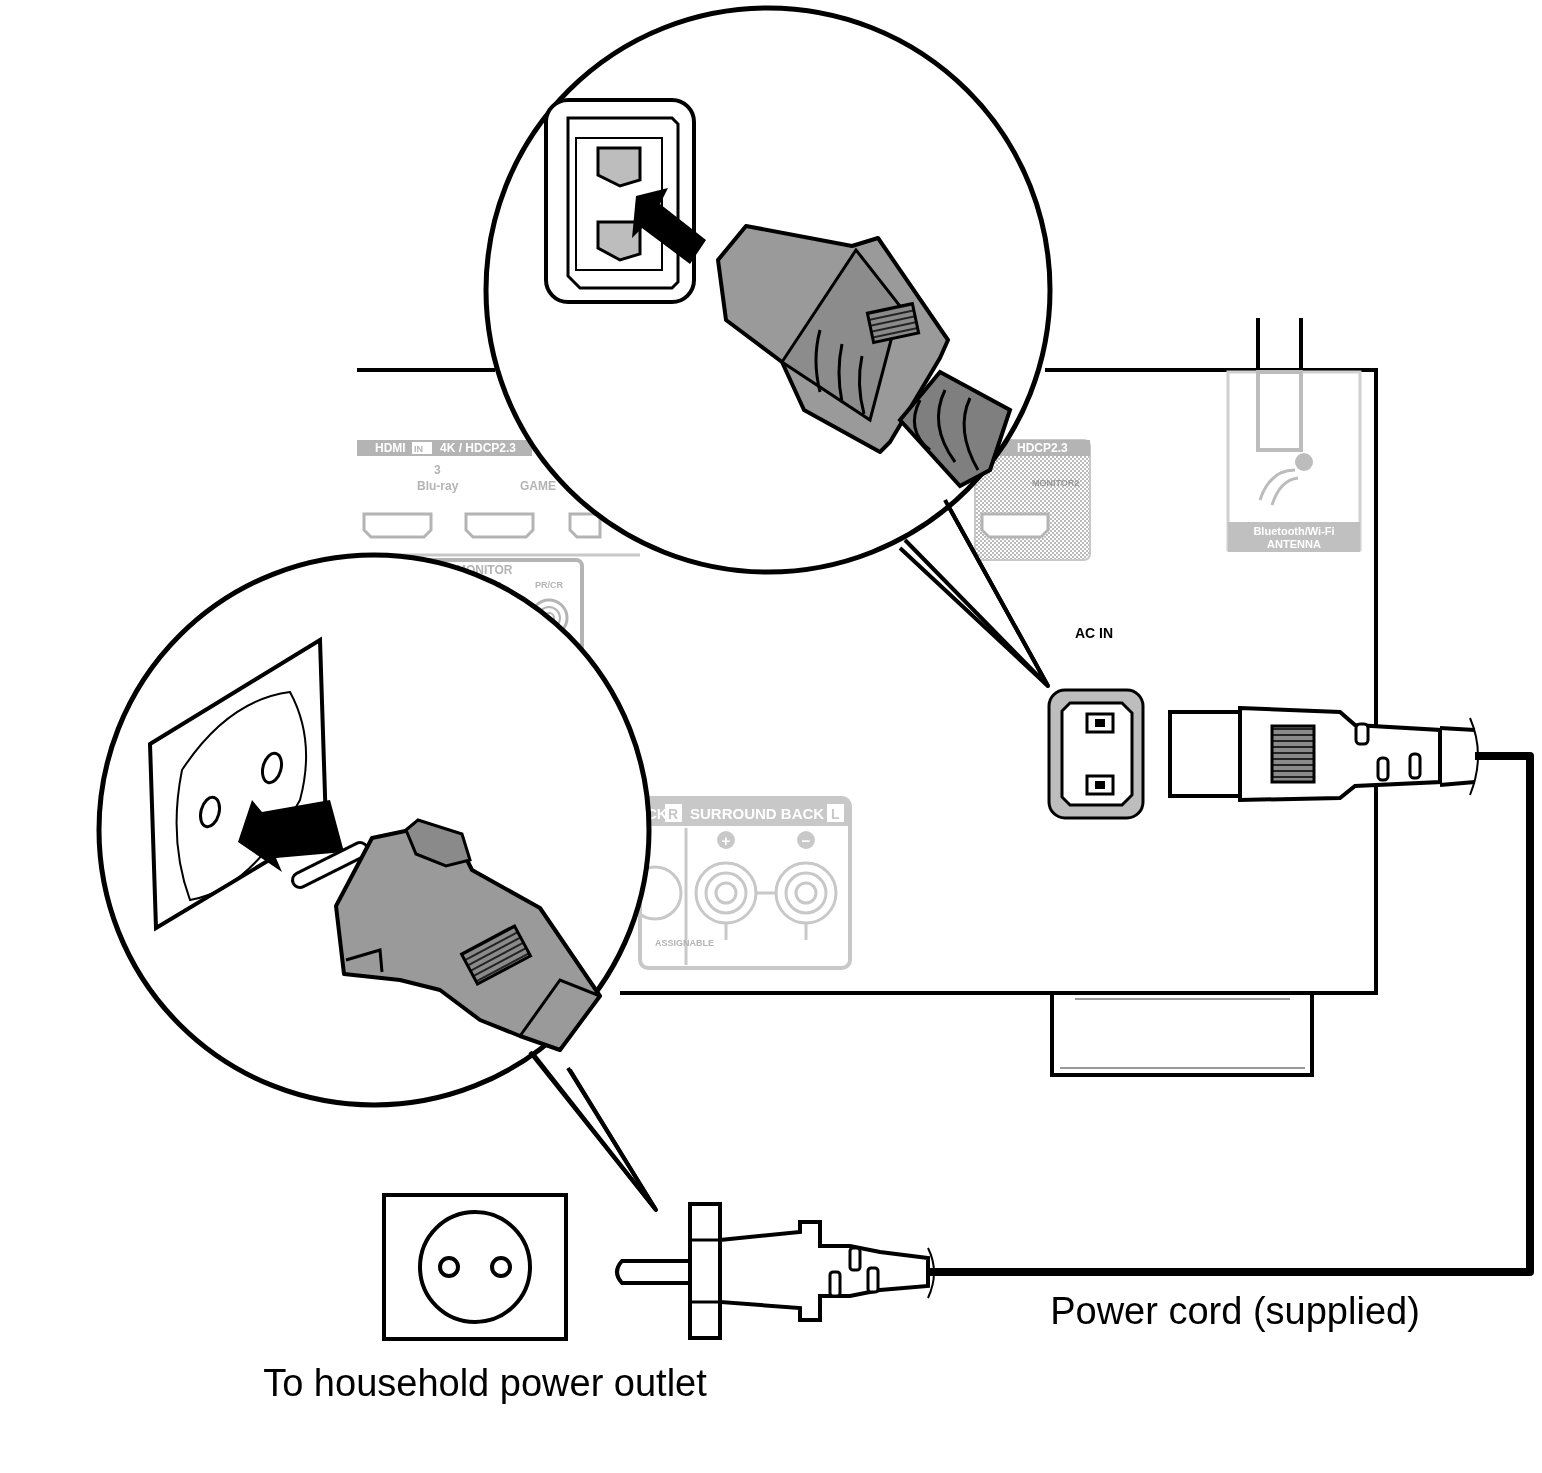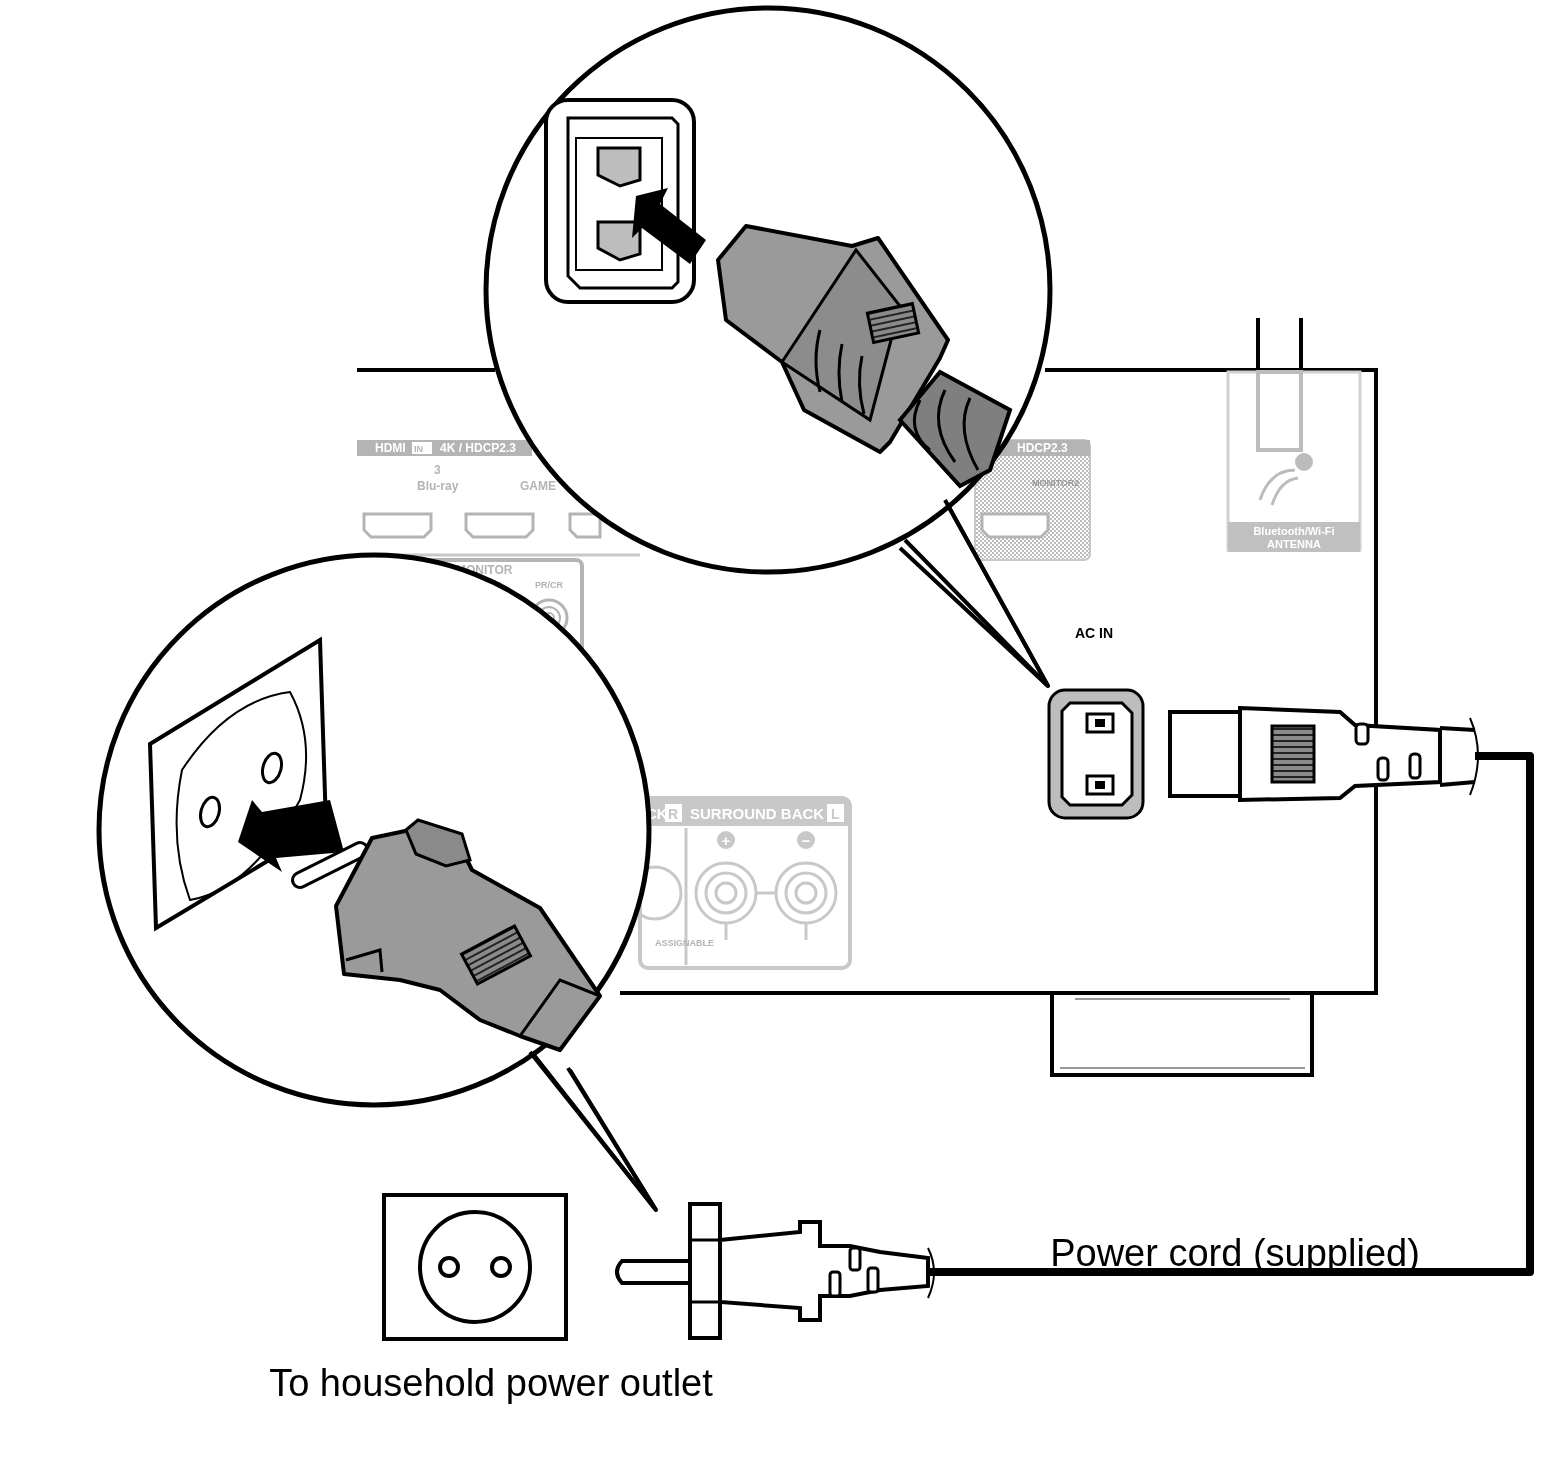"Power cord (supplied)" #cord-caption { top: 1232px -> 1290px }
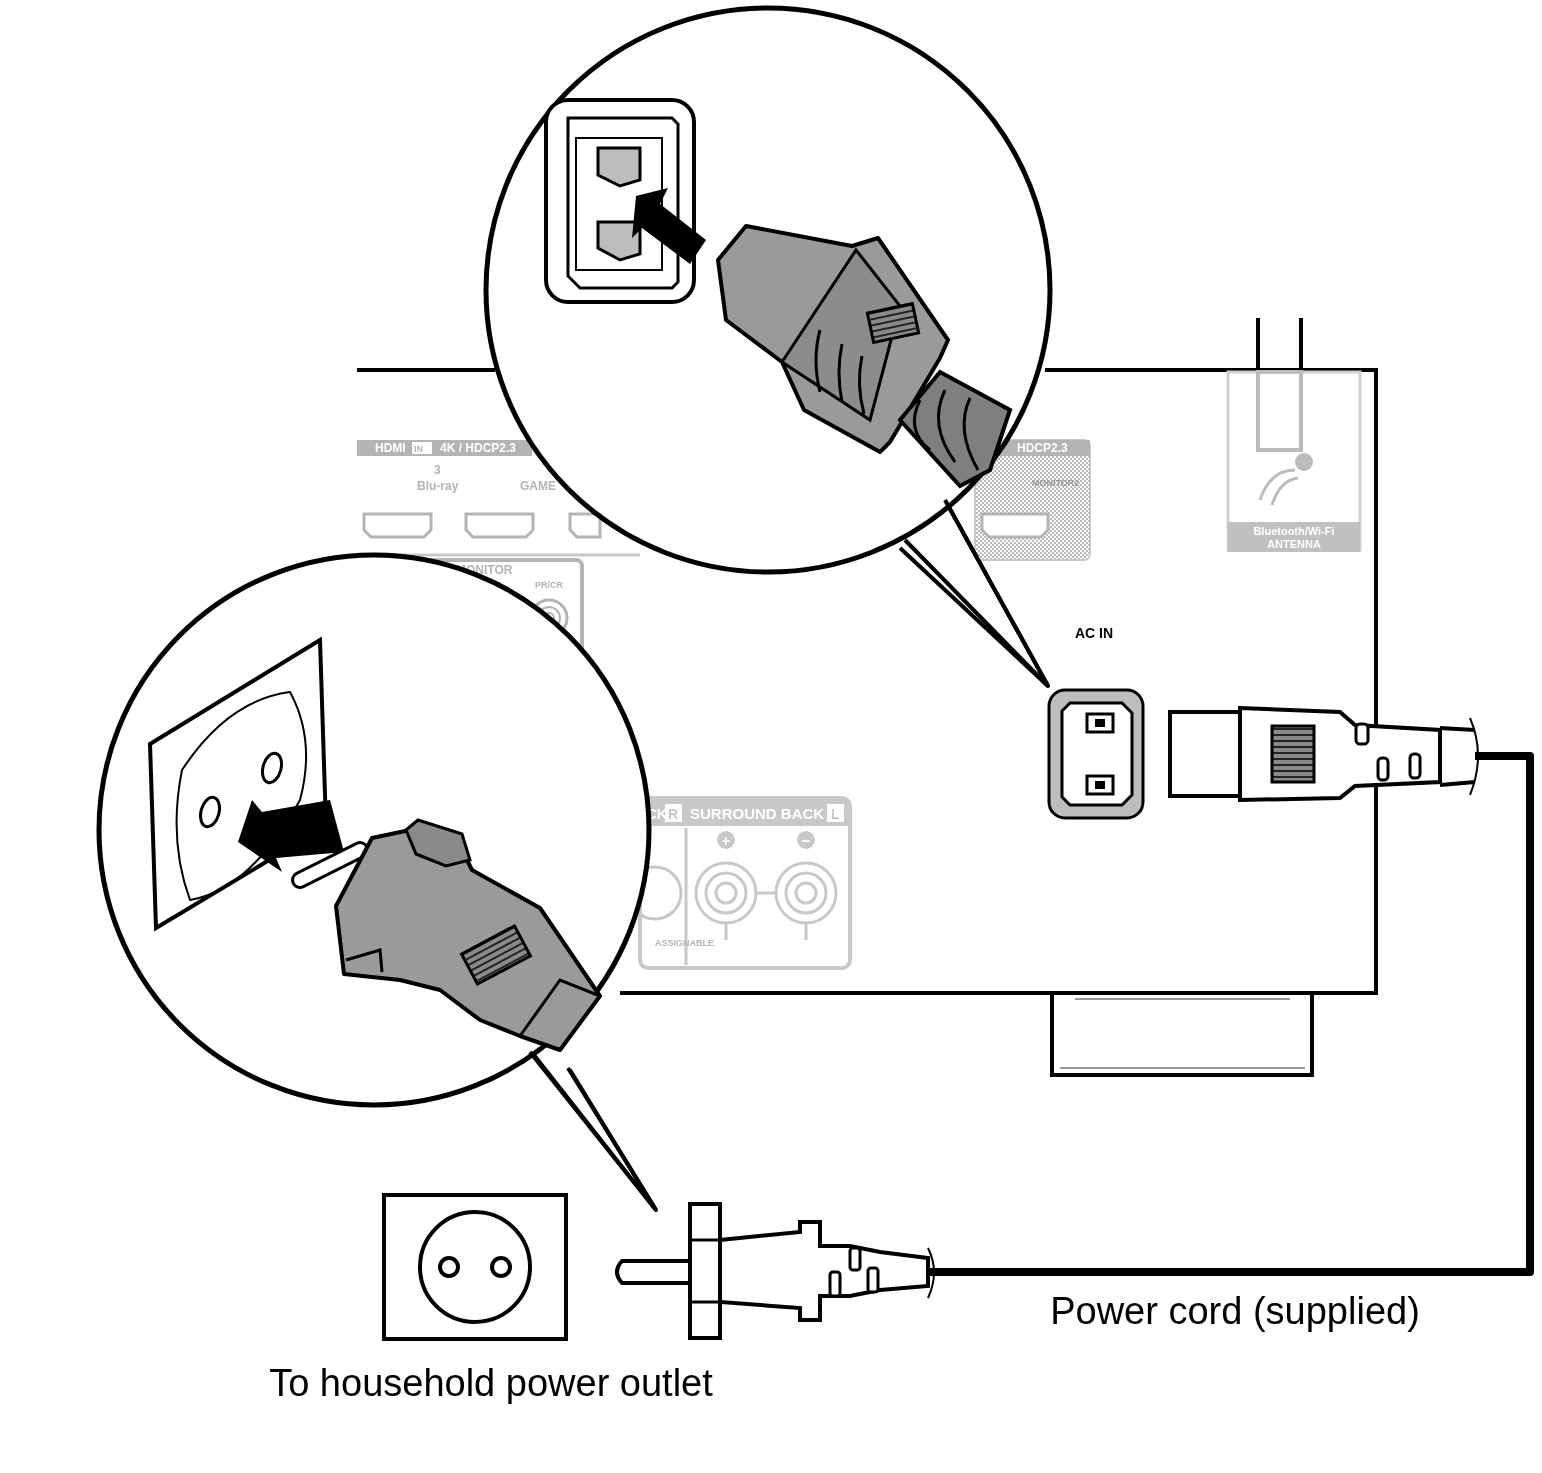"To household power outlet" #outlet-caption { left: 186px -> 180px }
